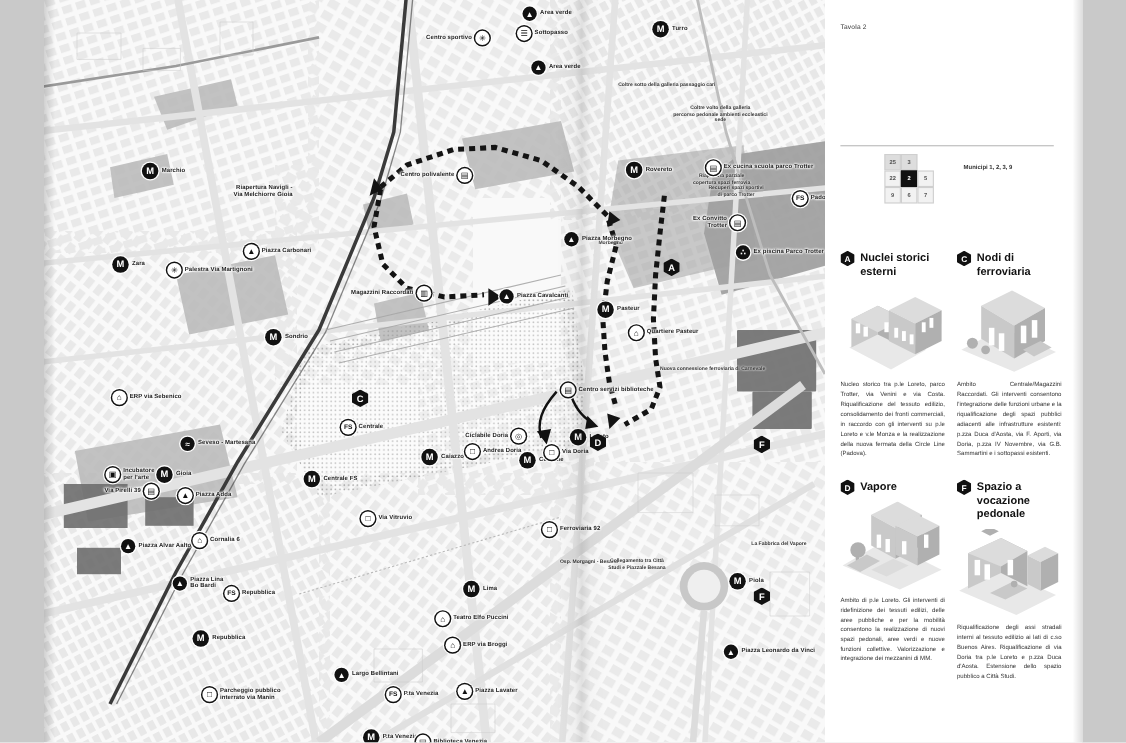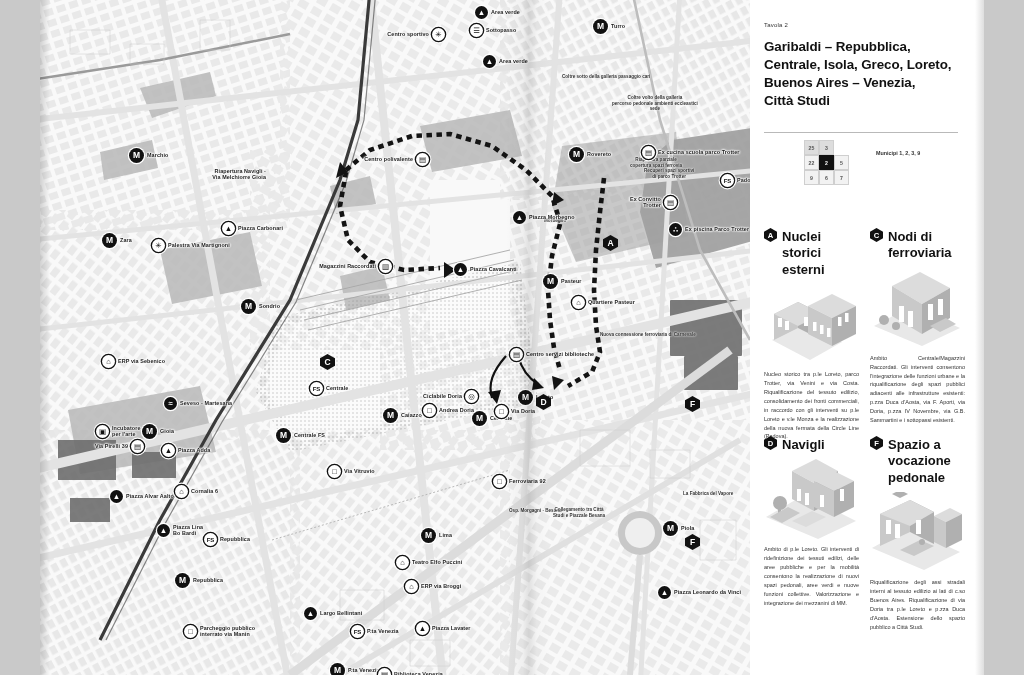"Garibaldi – Repubblica," div.ptitle { html: <div>Garibaldi – Repubblica, Centrale, Isola, Greco, Loreto, Buenos Aires – Venezia, Città Studi</div> -> none }
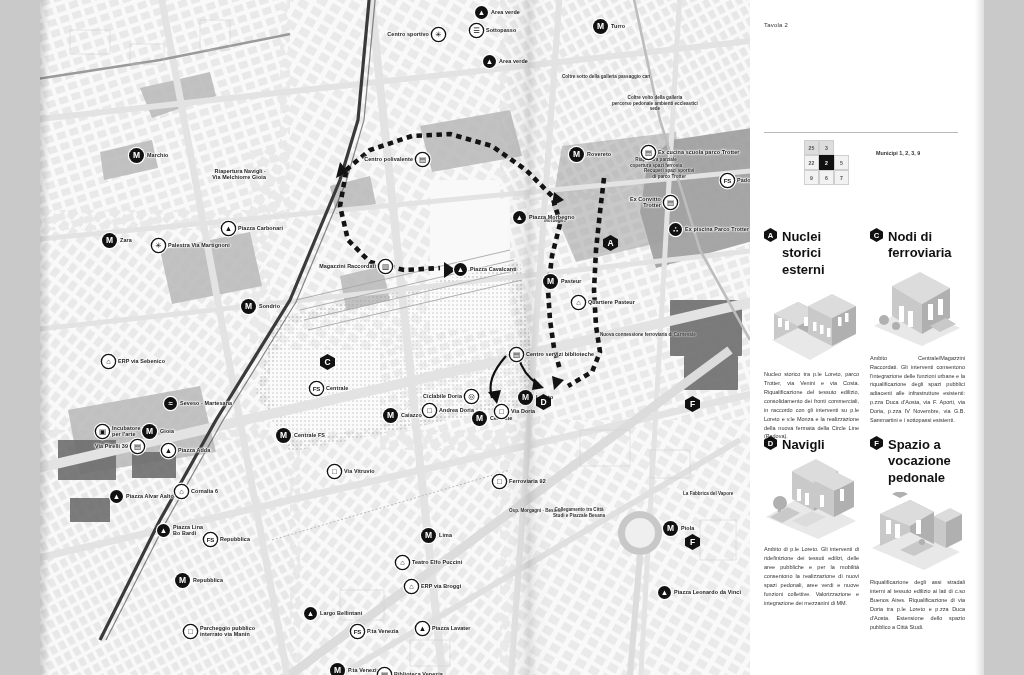"Nuclei storici" .card .ttl { font-size: 13px -> 10px }
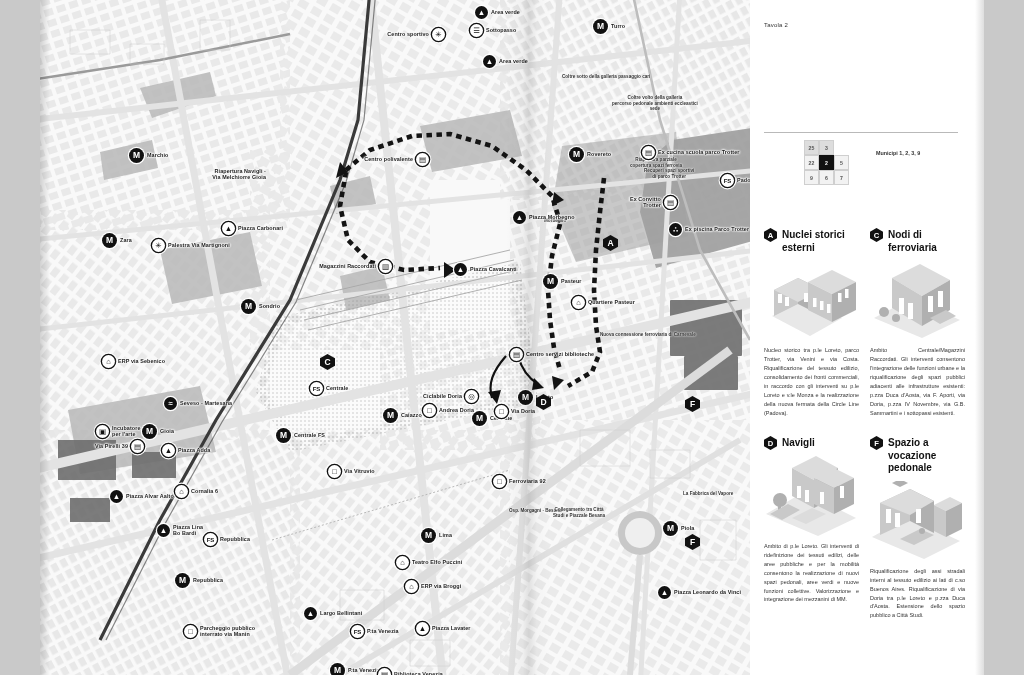"Navigli" div.ttl { text: Navigli -> Vapore }
